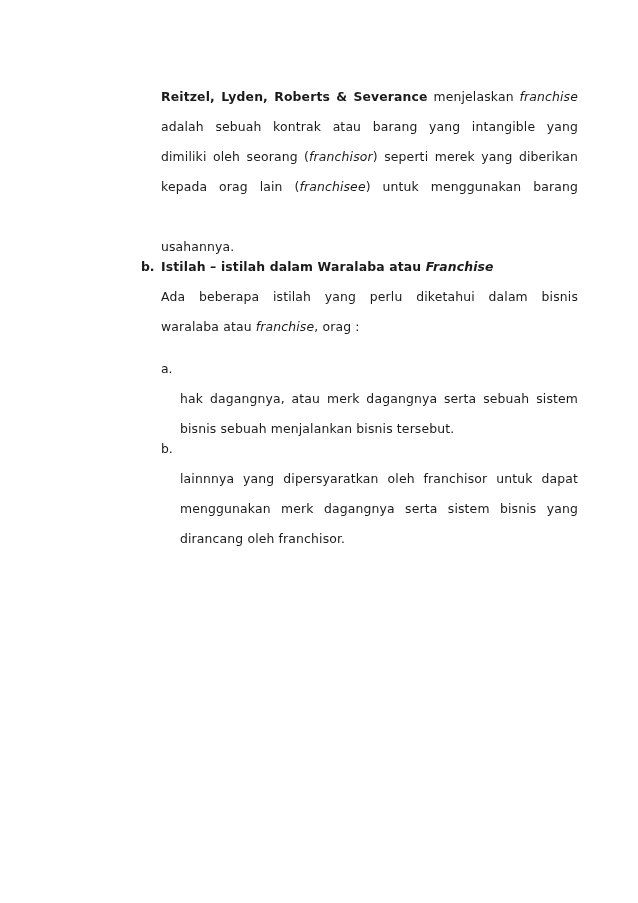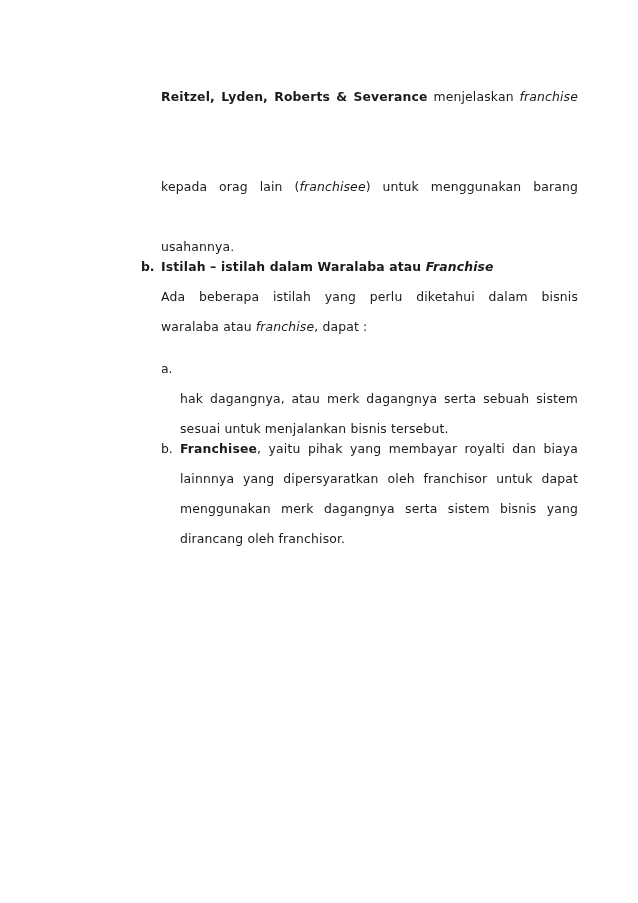"adalah sebuah kontrak atau barang" div.line { html: none -> <div>adalah sebuah kontrak atau barang yang intangible yang</div> }
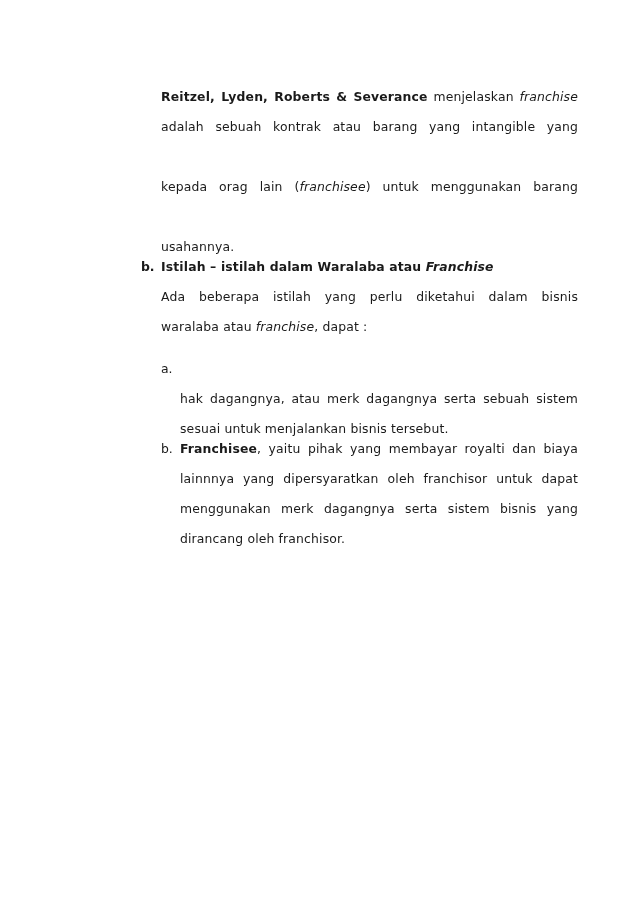"dimiliki oleh seorang (franchisor)" div.line { html: none -> <div><span>dimiliki oleh seorang (</span><i>franchisor</i><span>) seperti merek yang diberikan</span></div> }
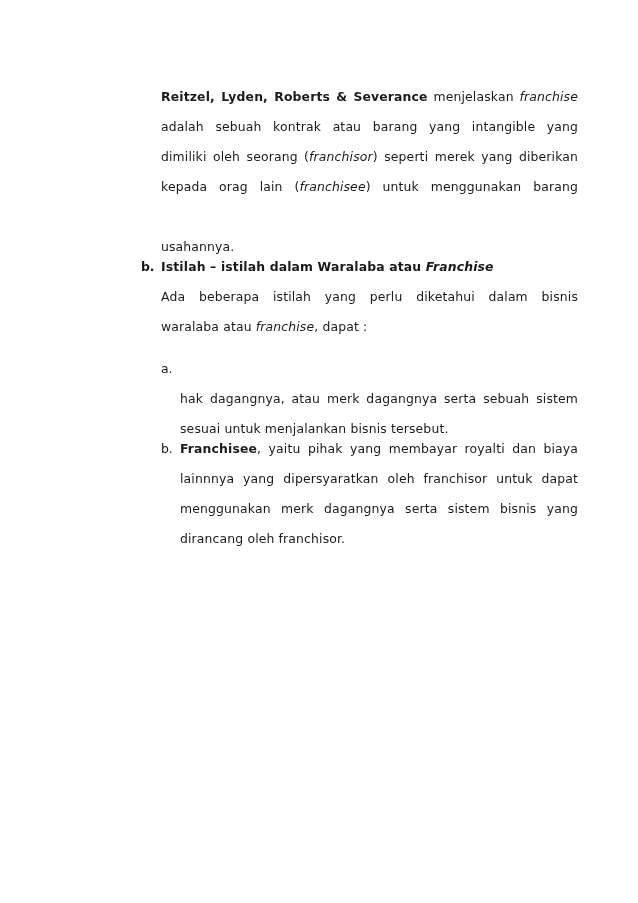", dapat :" span { text: dapat -> orag }
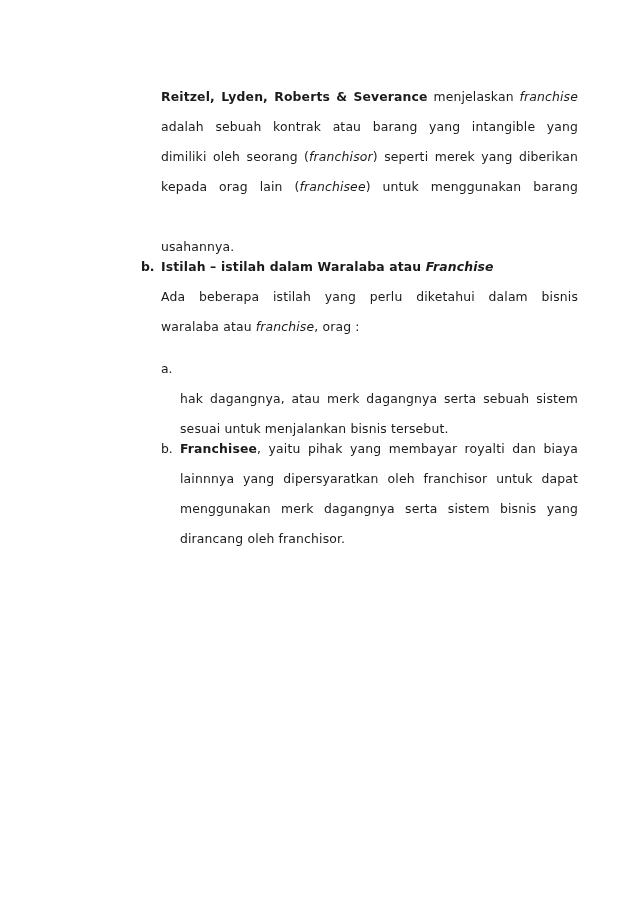"sesuai untuk menjalankan bisnis" div.line { text: sesuai untuk -> bisnis sebuah }
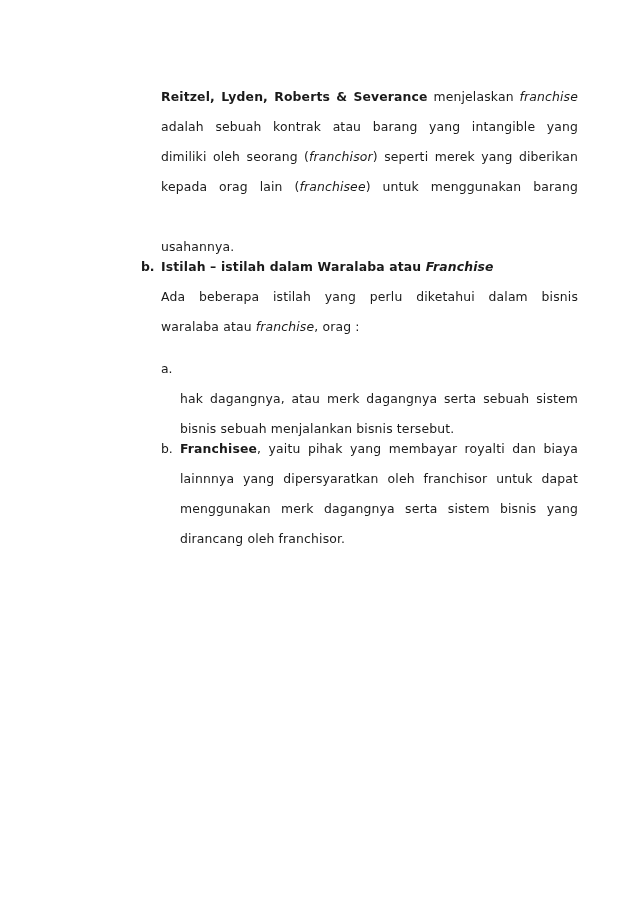"Franchisee, yaitu pihak yang membayar" div.line { html: <div><b>Franchisee</b><span>, yaitu pihak yang membayar royalti dan biaya</span></div> -> none }
